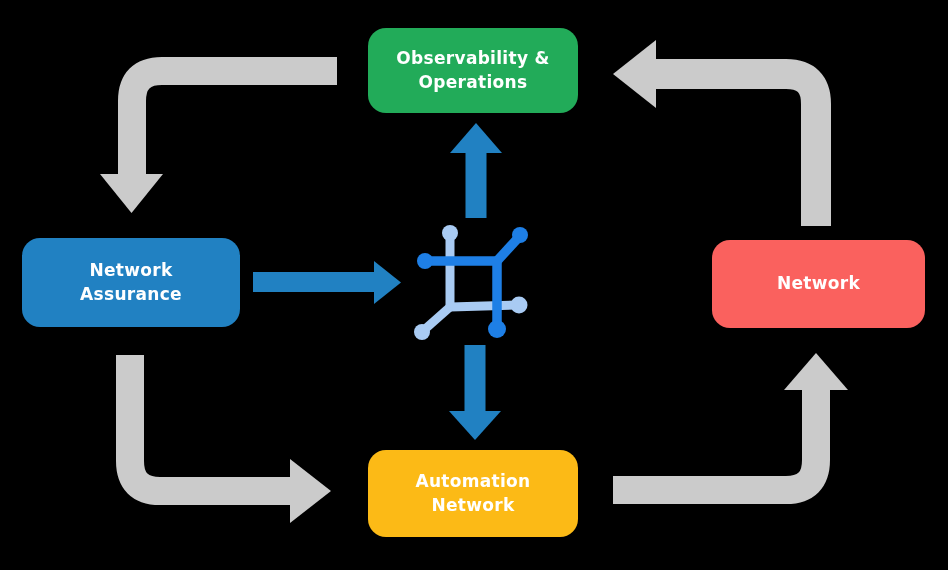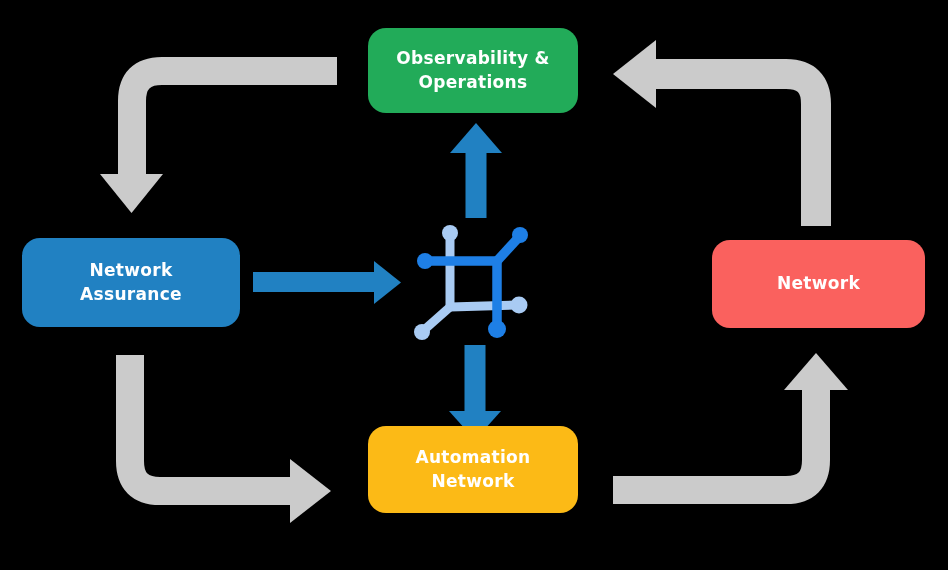"Automation" .node-automation { top: 426px -> 450px }
